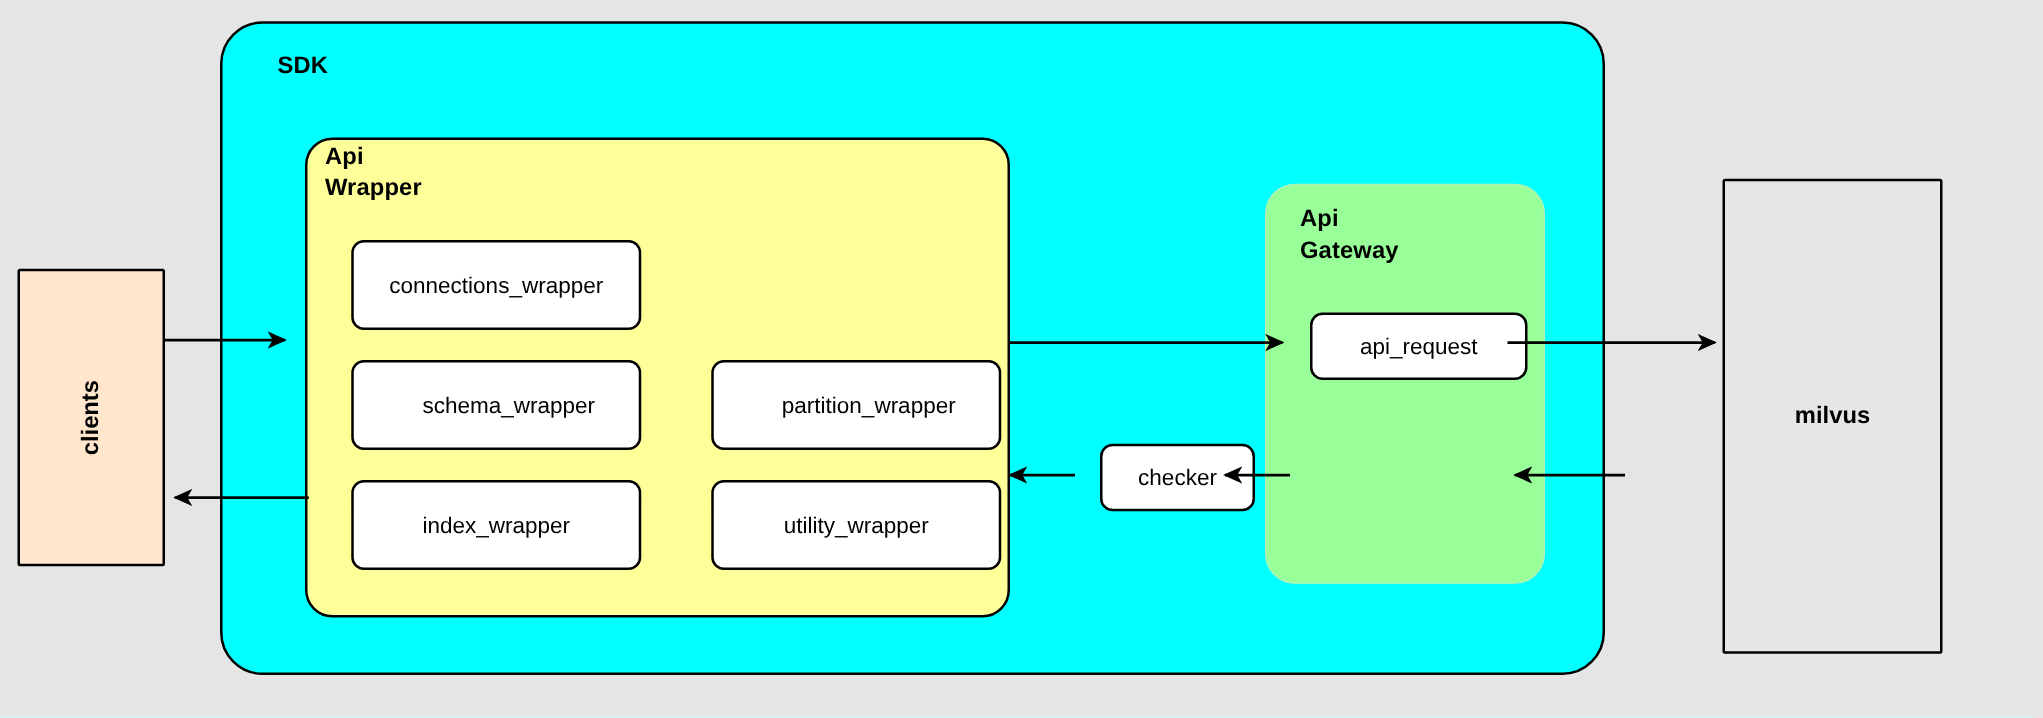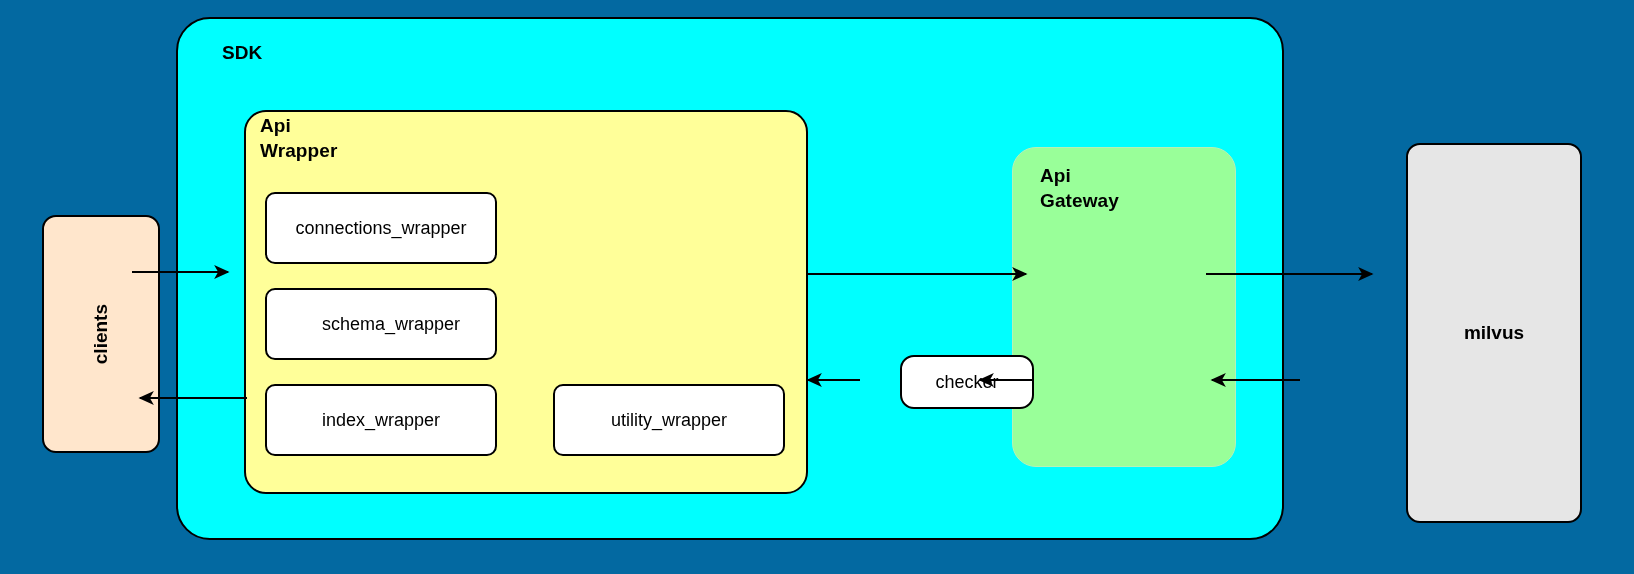"SDK" #canvas { background: #0369a1 -> #e5e5e5 }
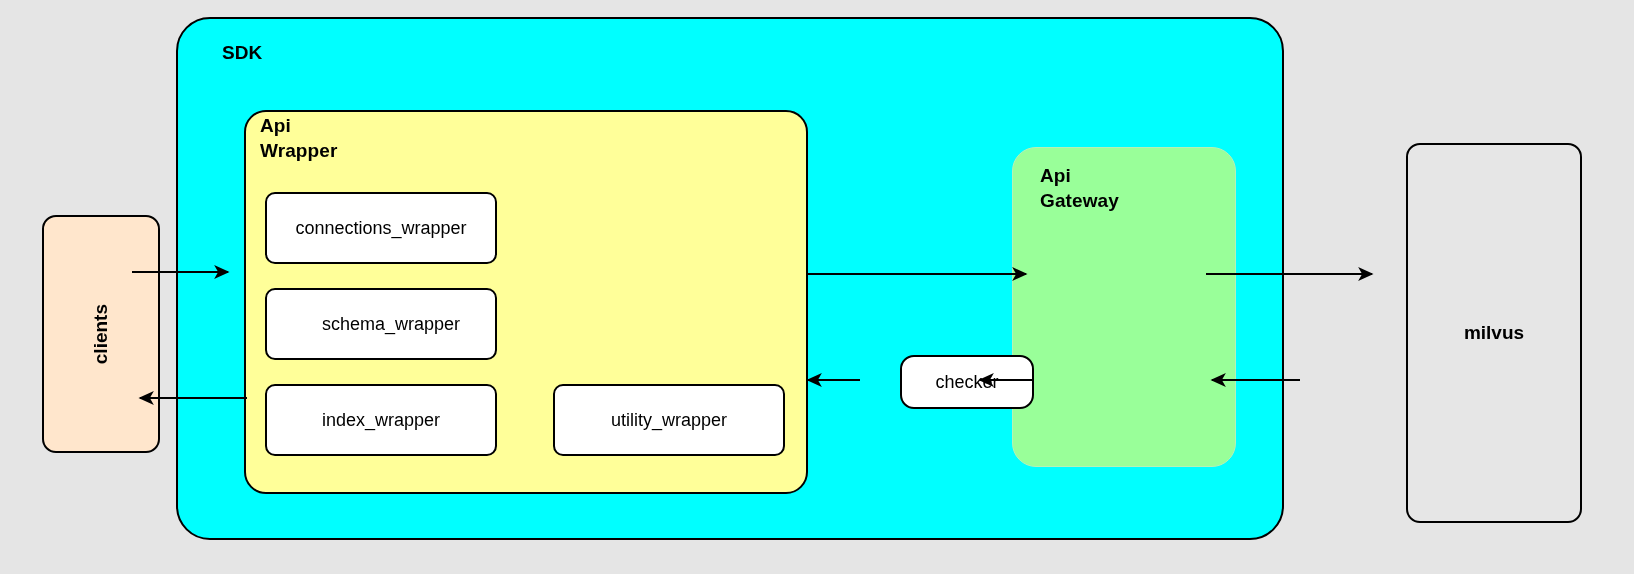"connections_wrapper" .node { margin-left: none -> 16px }
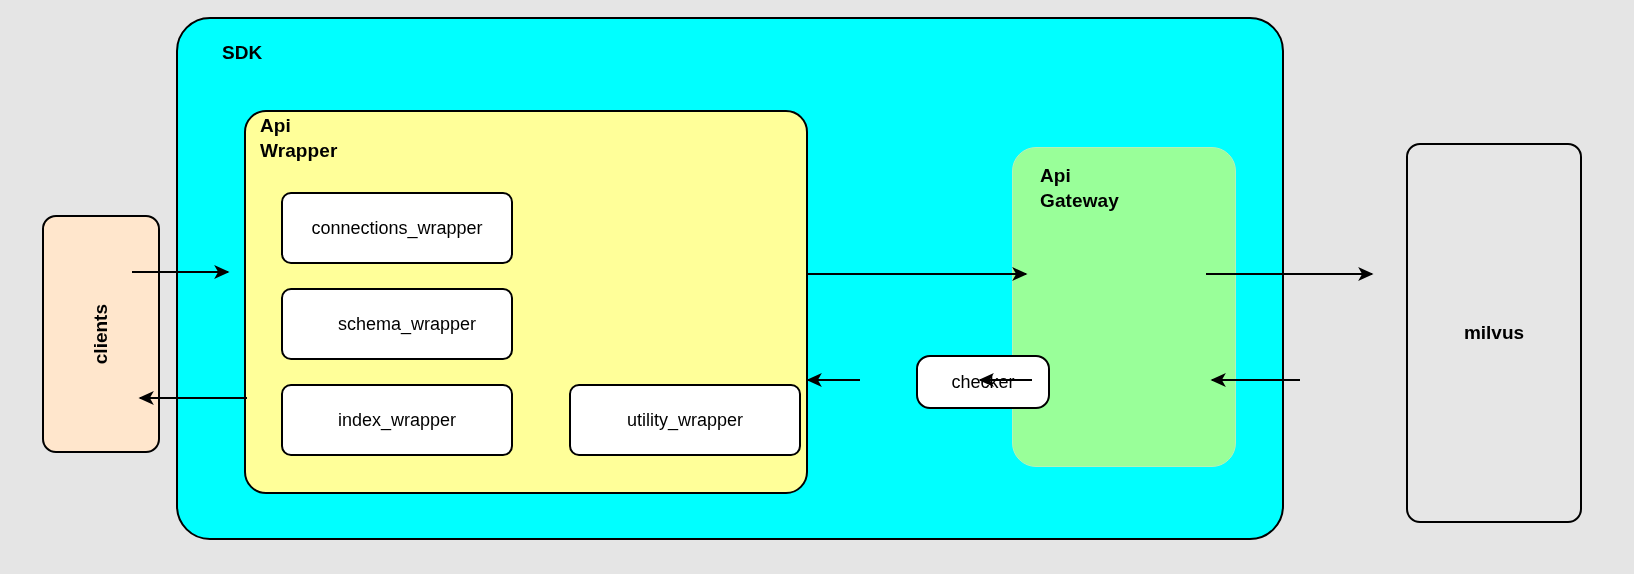"api_request" div.node { html: none -> <div> <span>api_request</span> </div> }
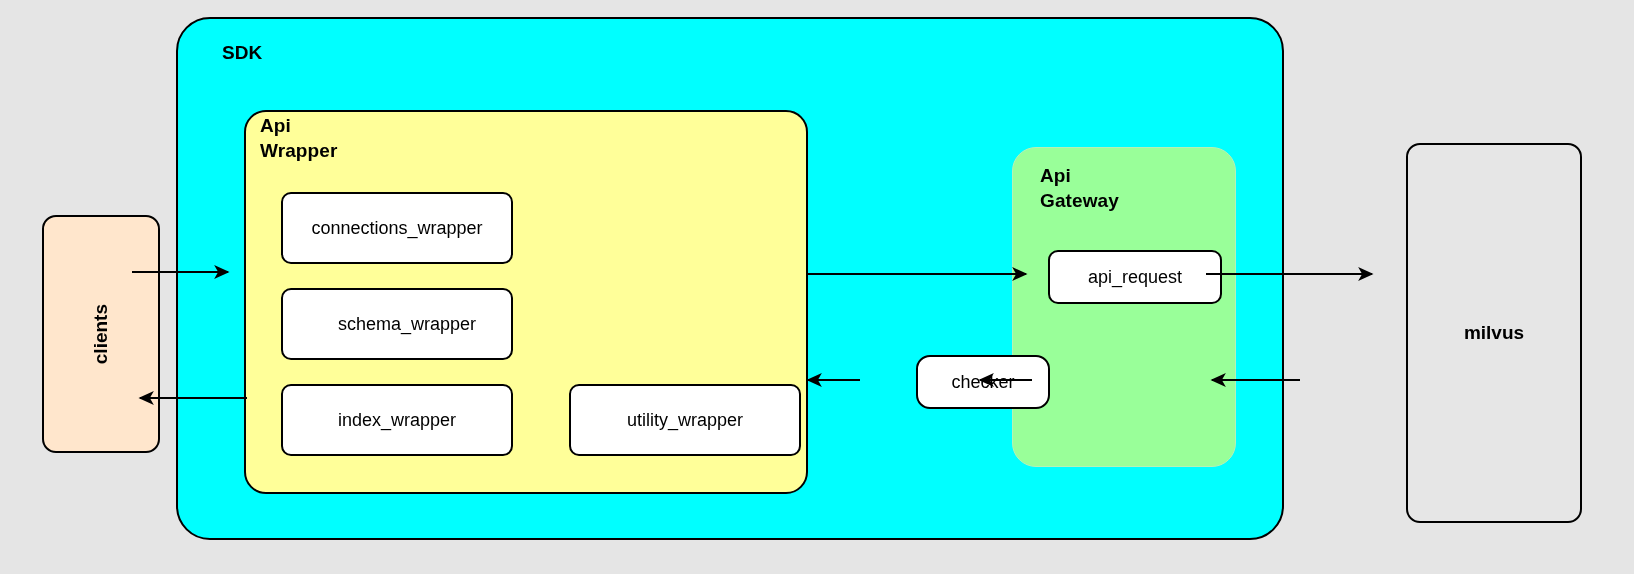"partition_wrapper" div.node { html: none -> <div> <span>partition_wrapper</span> </div> }
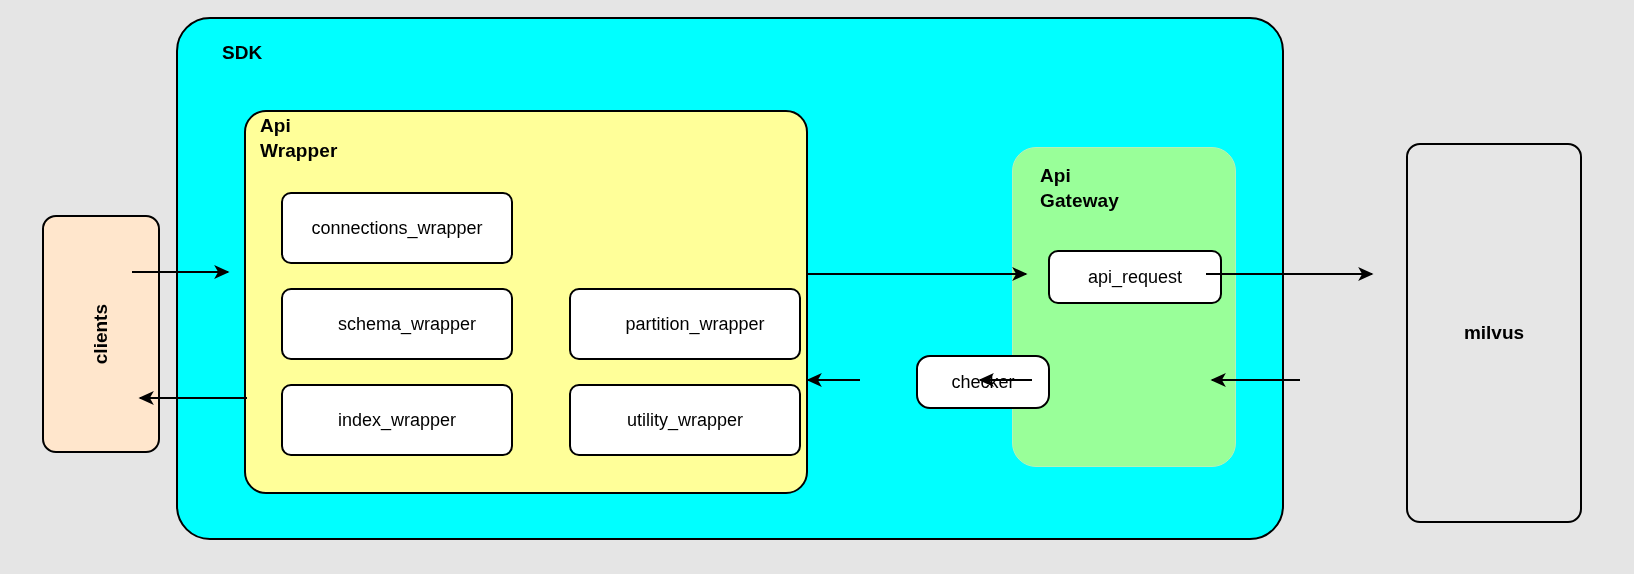"milvus" .terminal { border-radius: 14px -> 2px; margin-left: 28px -> none }
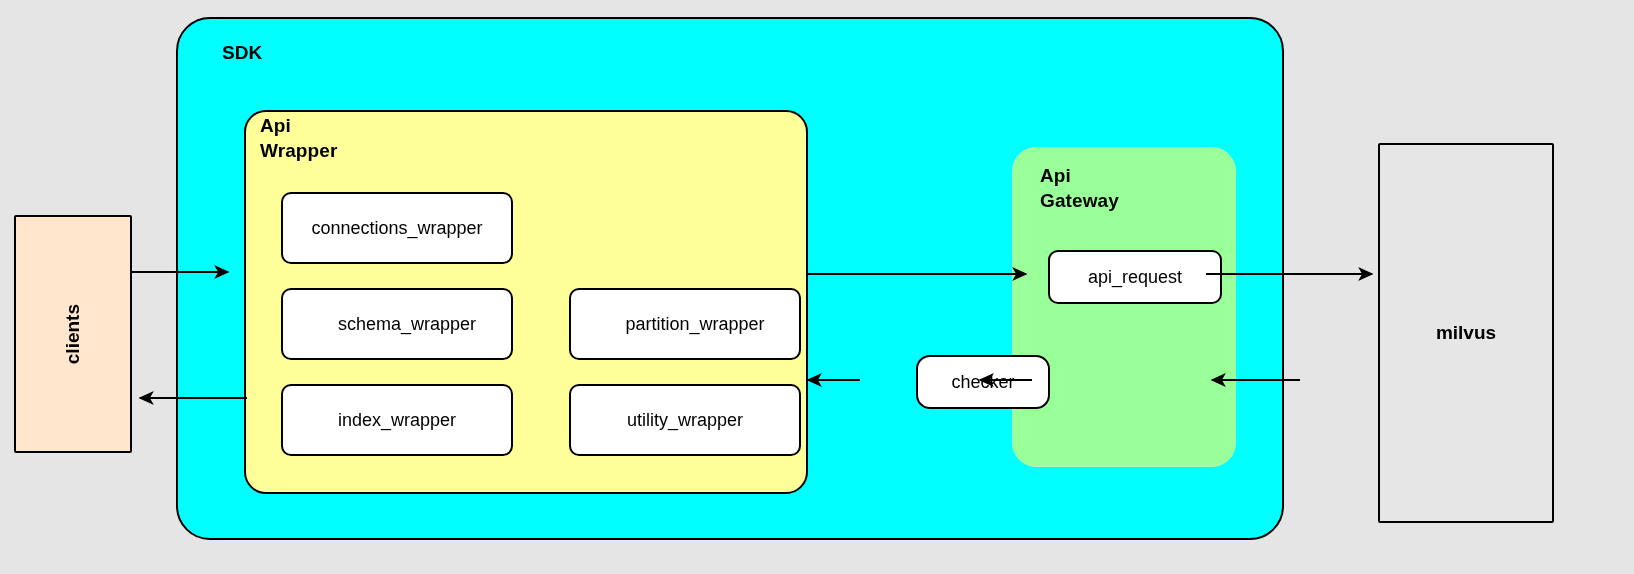"checker" .checker-box { border-radius: 14px -> none; left: 900px -> 864px; width: 134px -> 124px }
